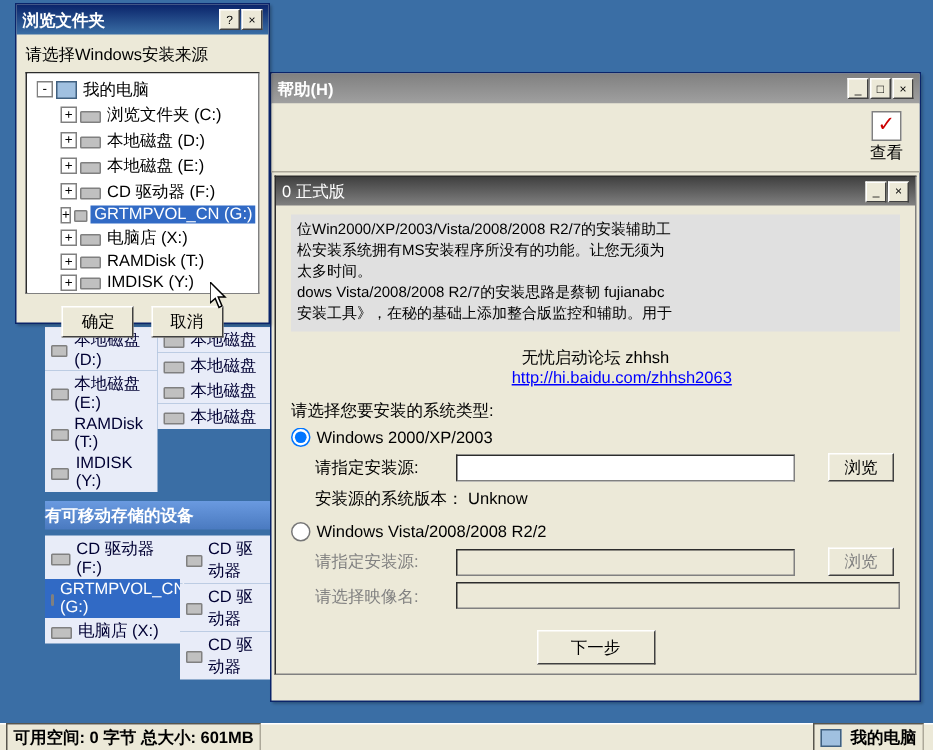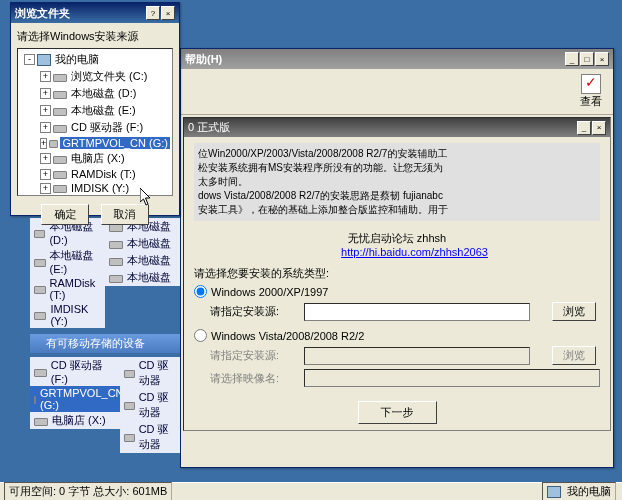"Windows 2000/XP/1997" span { text: 2000/XP/1997 -> 2000/XP/2003 }
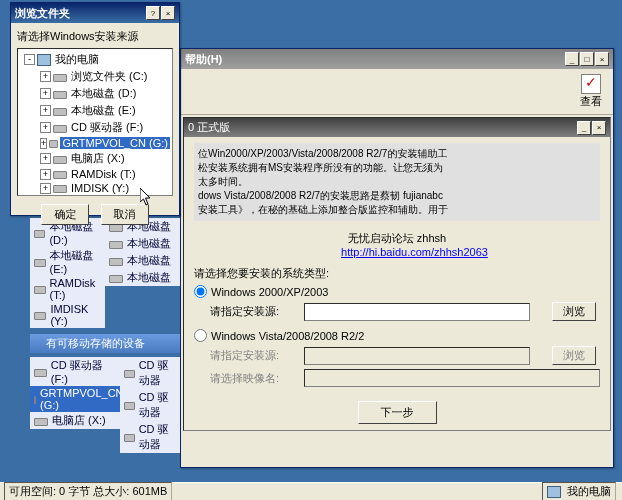"安装源的系统版本： Unknow" div.version-row { html: none -> <div> <span>安装源的系统版本：</span> <span>Unknow</span> </div> }
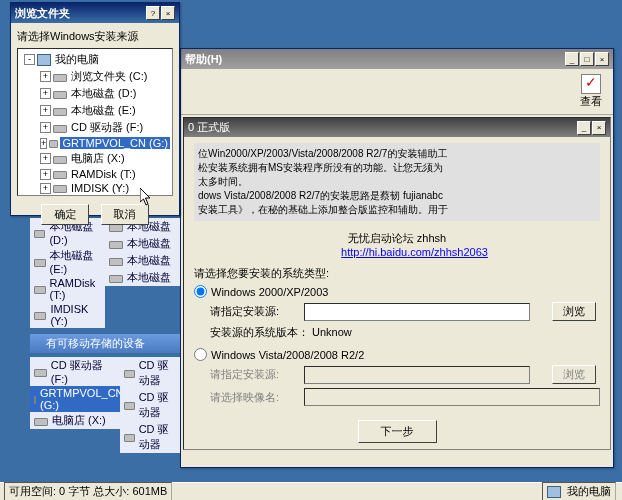"有可移动存储的设备" #side .gh { font-weight: normal -> bold; padding: 2px 16px -> 2px 0 }
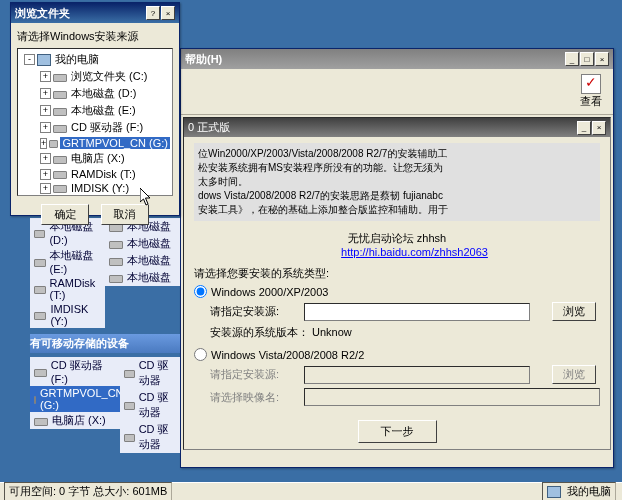"可用空间: 0 字节 总大小: 601MB" #status { font-weight: none -> bold }
